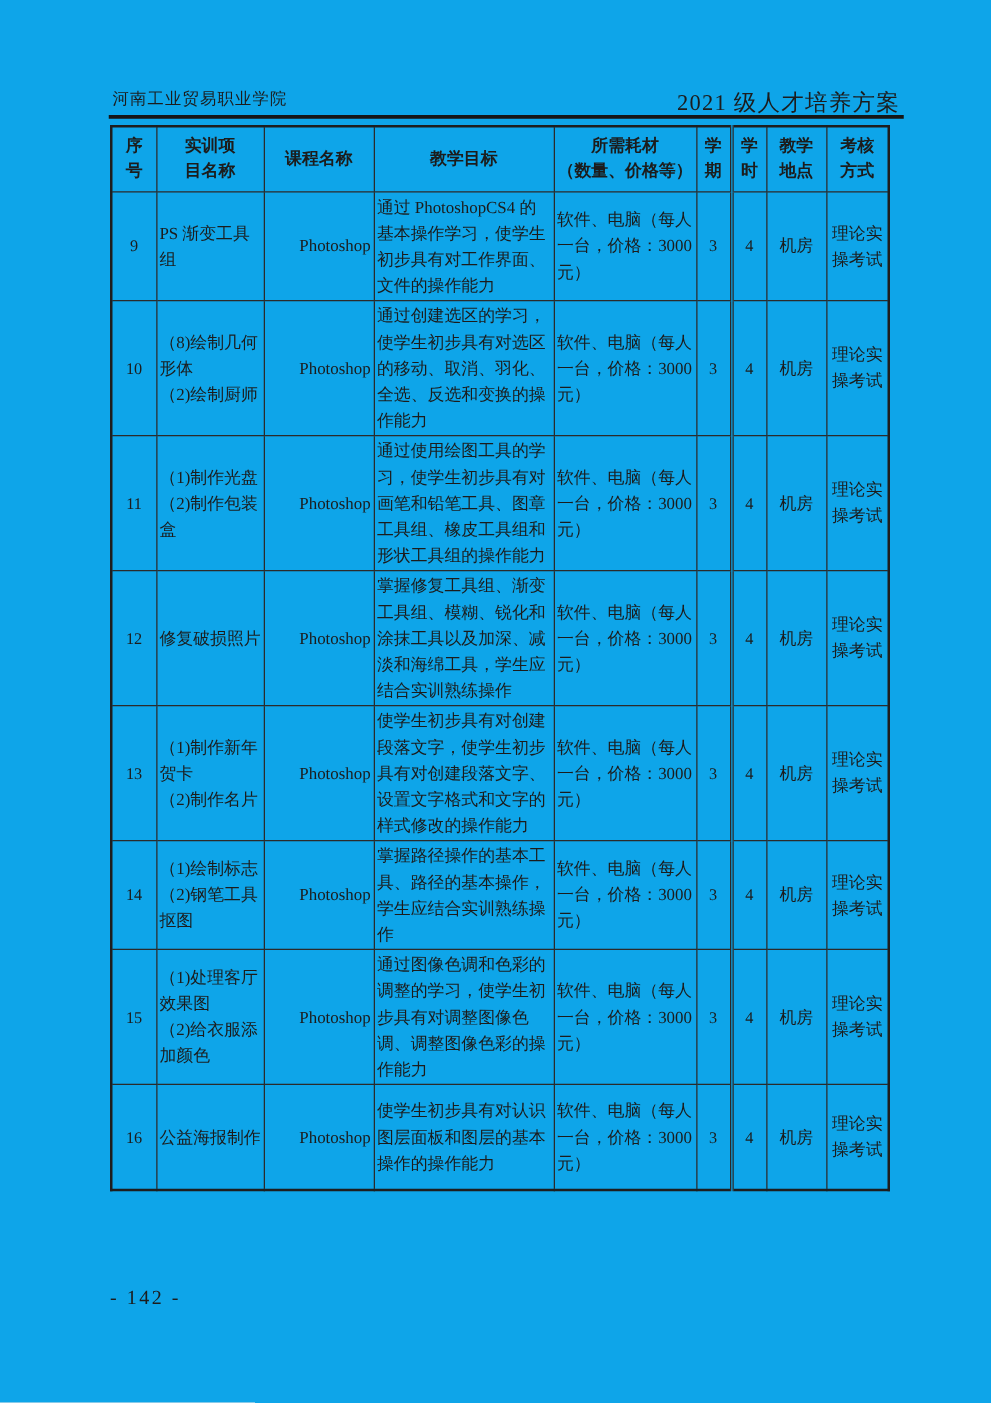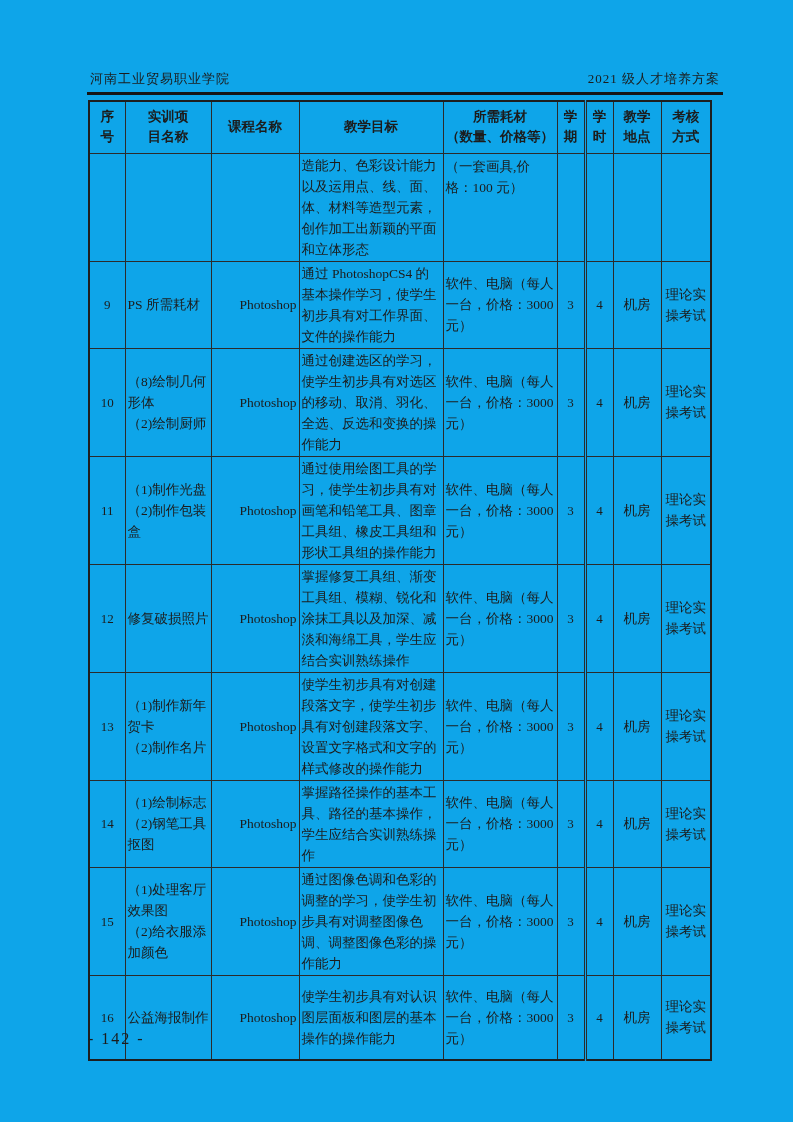"2021 级人才培养方案" .doc-header-right { font-size: 13px -> 18px }
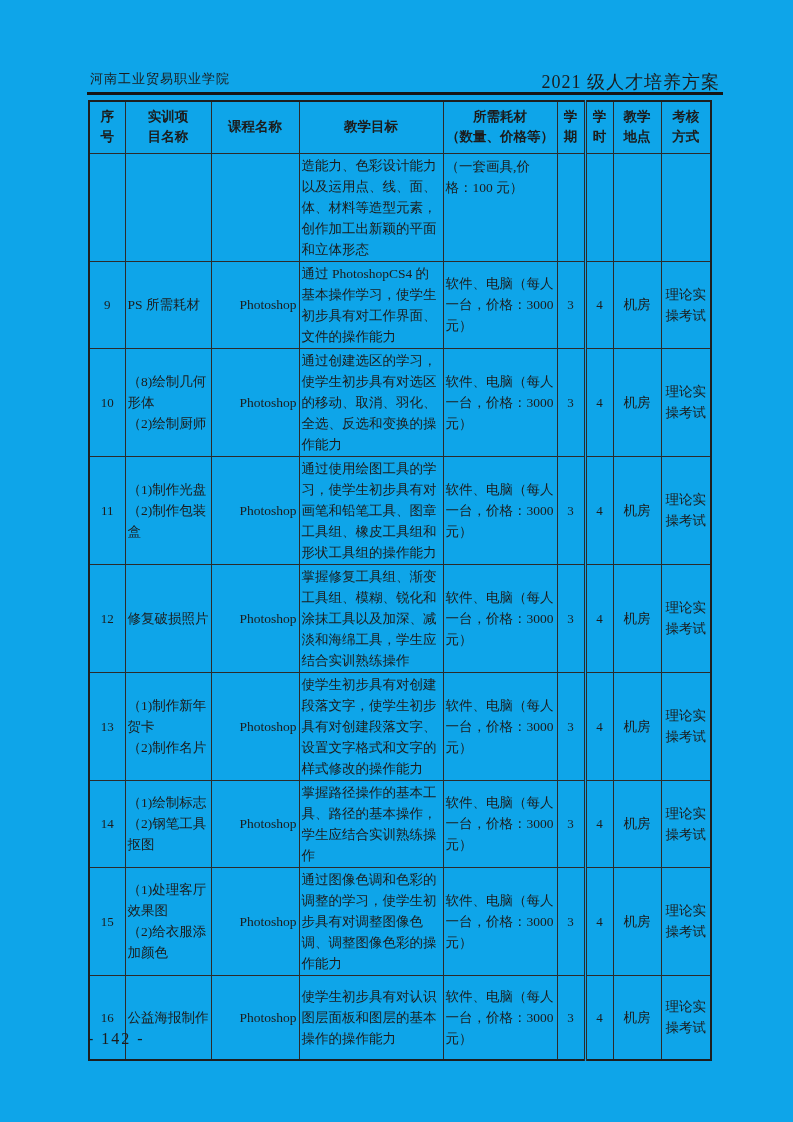"造能力、色彩设计能力以及运用点、线、面、体、材料等造型元素，创作加工出新颖的平面" tr.top-row { html: <tr> <td></td> <td></td> <td></td> <td>造能力、色彩设计能力以及运用点、线、面、体、材料等造型元素，创作加工出新颖的平面和立体形态</td> <td>（一套画具,价格：100 元）</td> <td></td> <td></td> <td></td> <td></td> </tr> -> none }
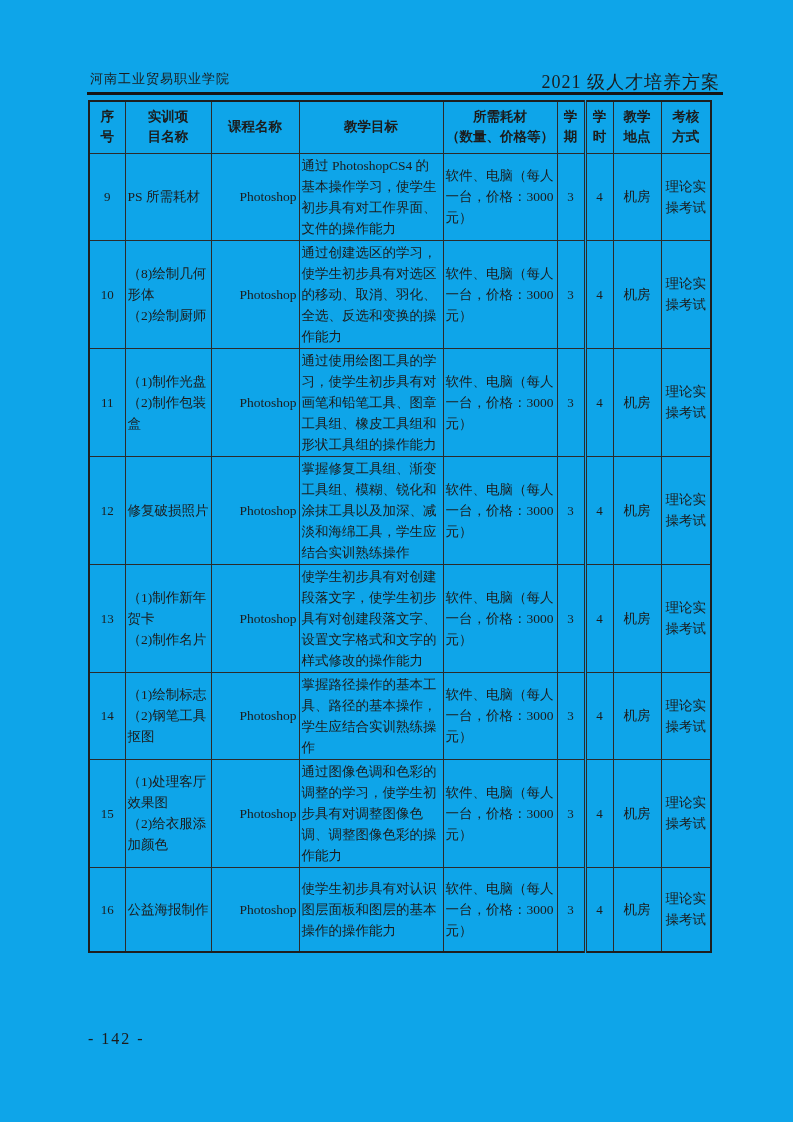"PS 所需耗材" td.c-project { text: 所需耗材 -> 渐变工具组 }
